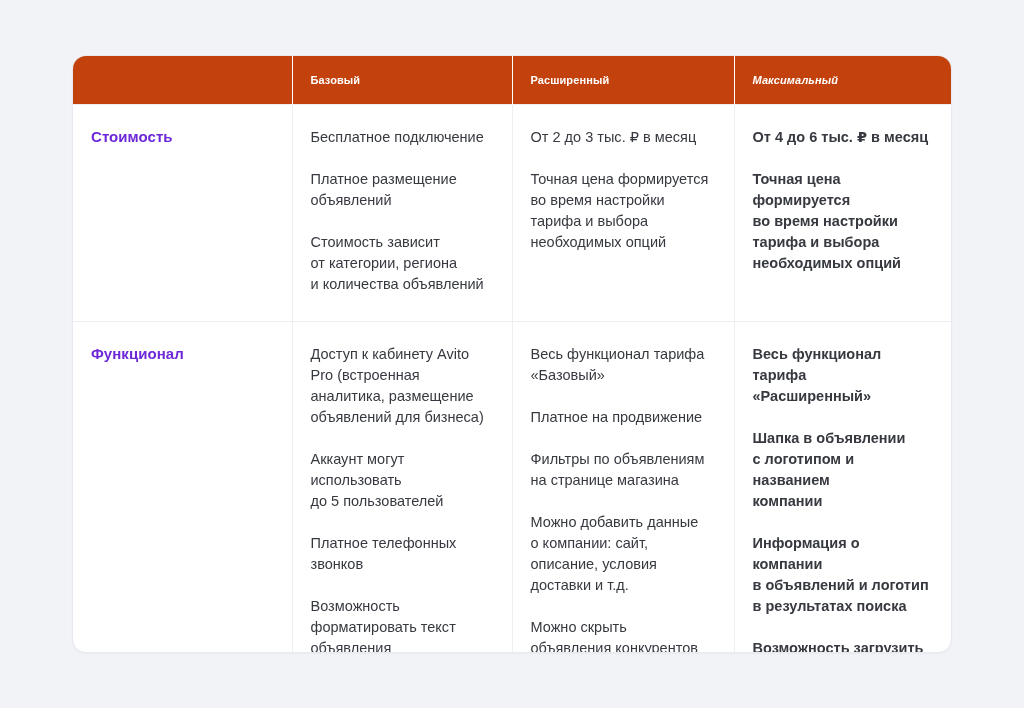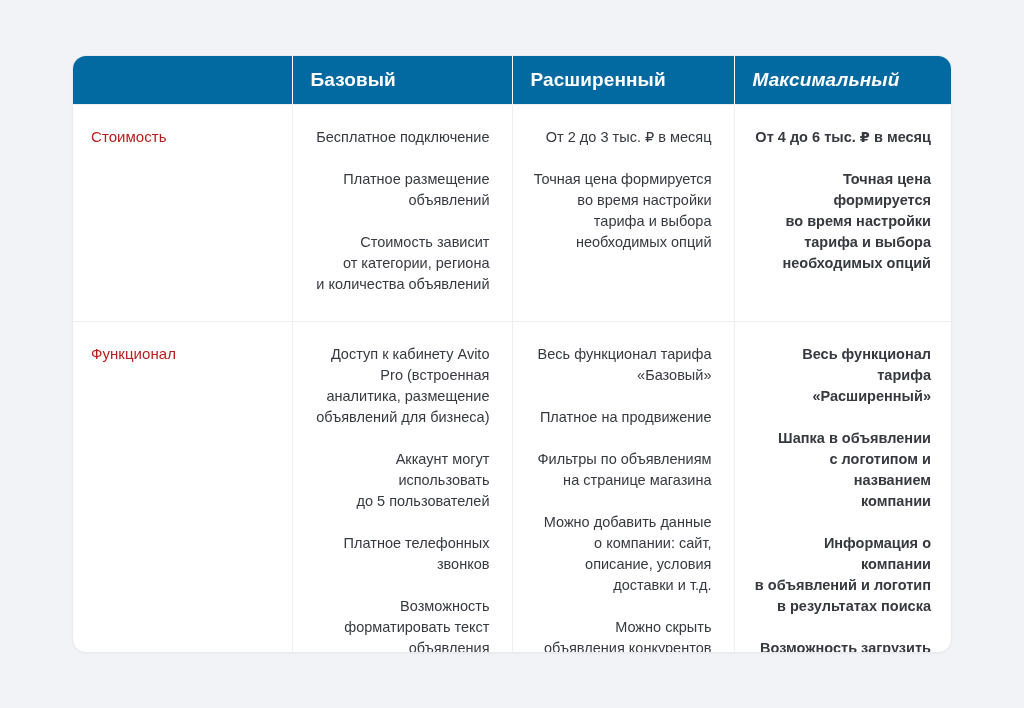"Базовый" .th { background: #0369a1 -> #c2410c; font-size: 19px -> 11px }
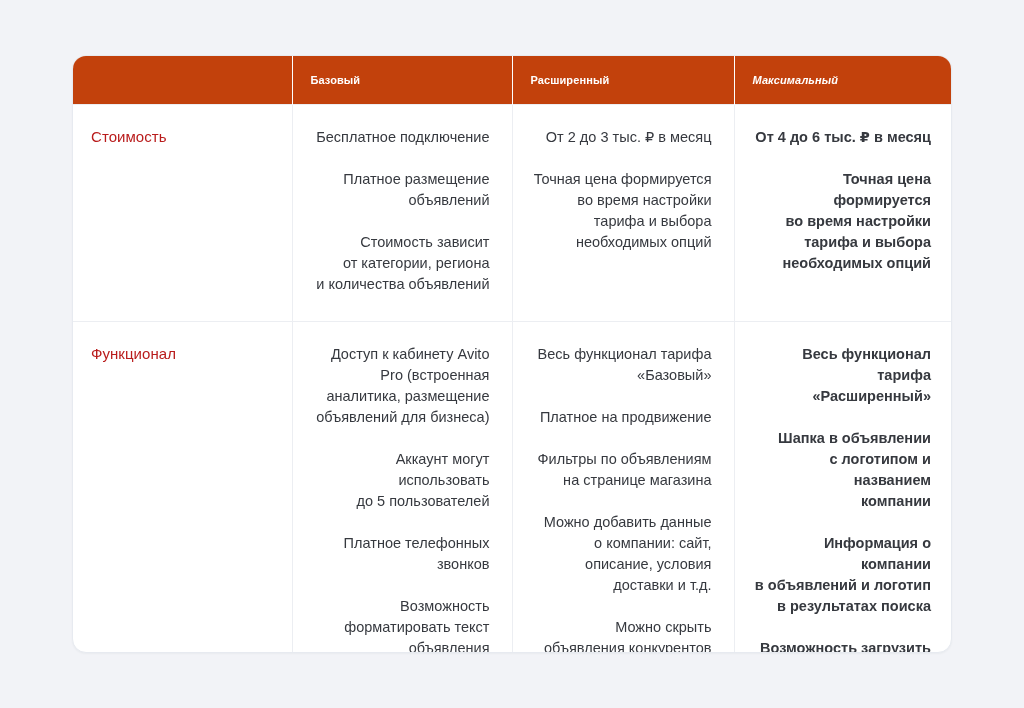"Стоимость" .row-label { color: #b91c1c -> #6d28d9; font-weight: 400 -> 700 }
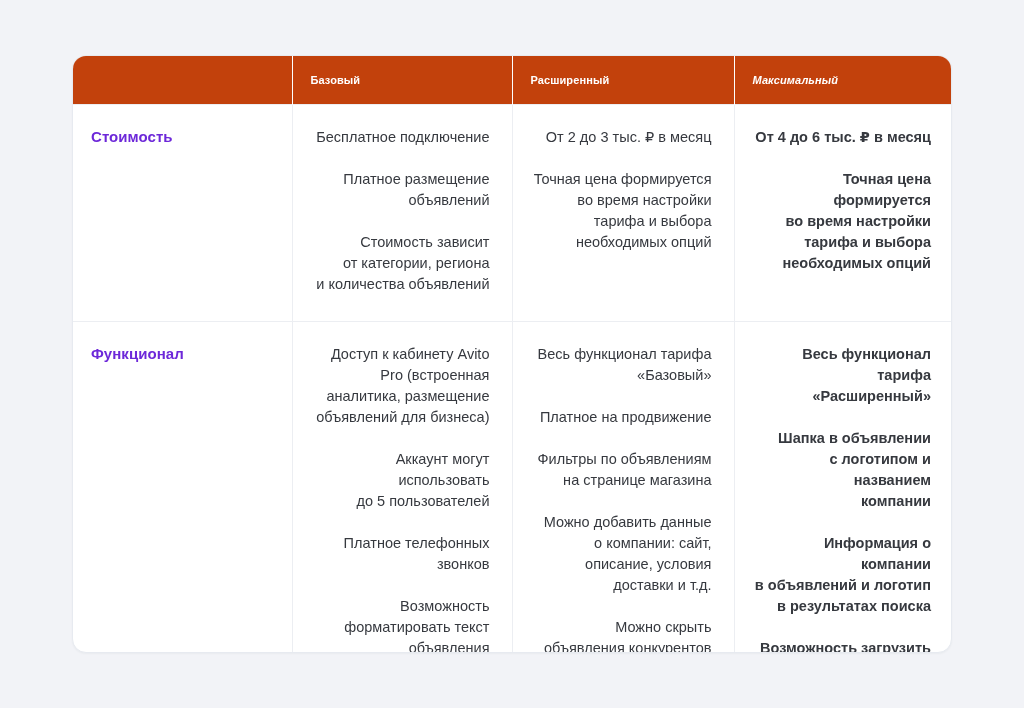"Бесплатное подключение" .cell-list li { text-align: right -> none }
